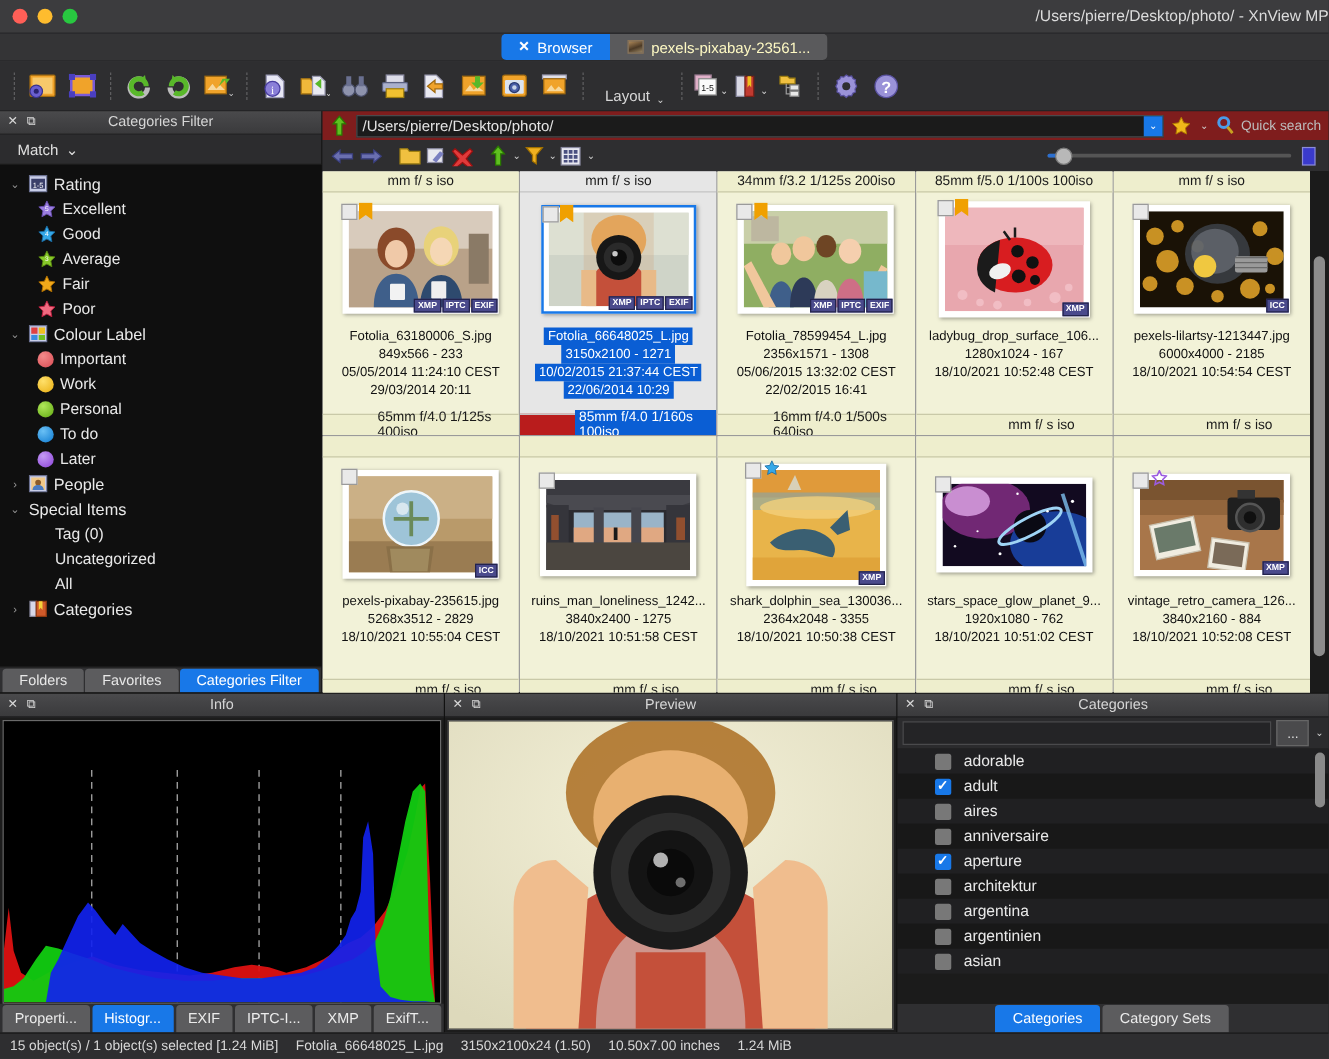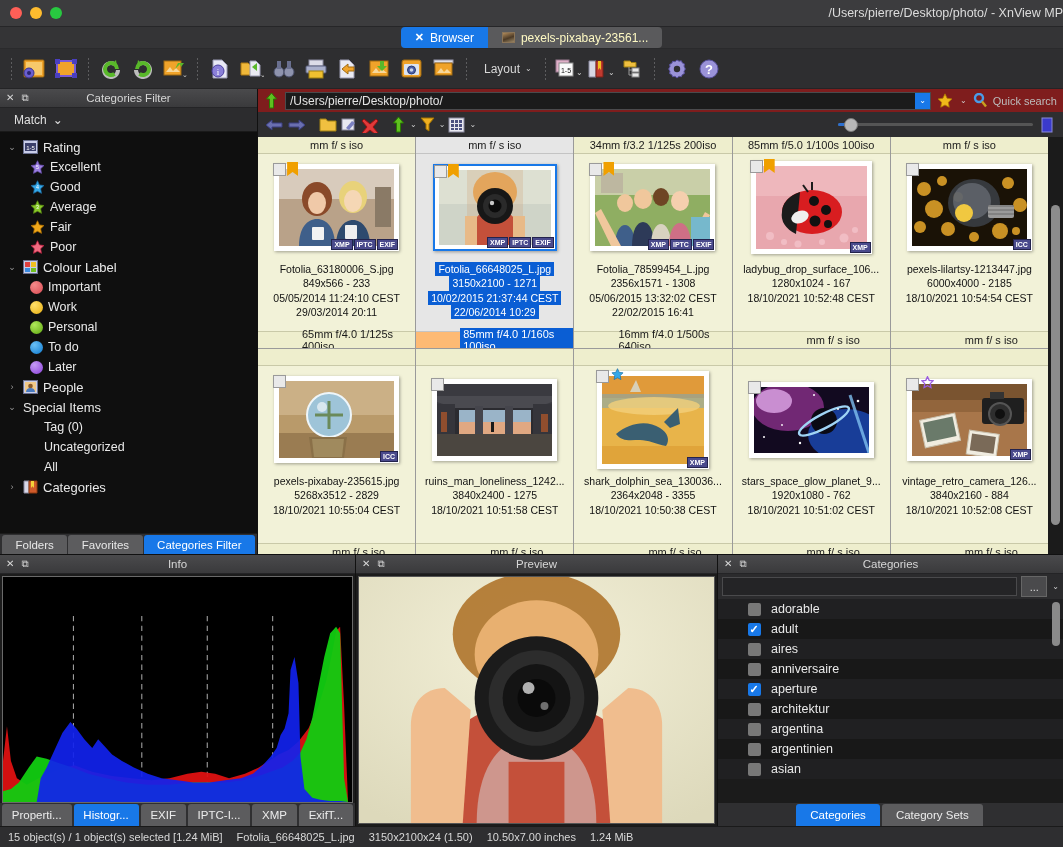"Layout" div.tbtn { align-items: none -> flex-end }
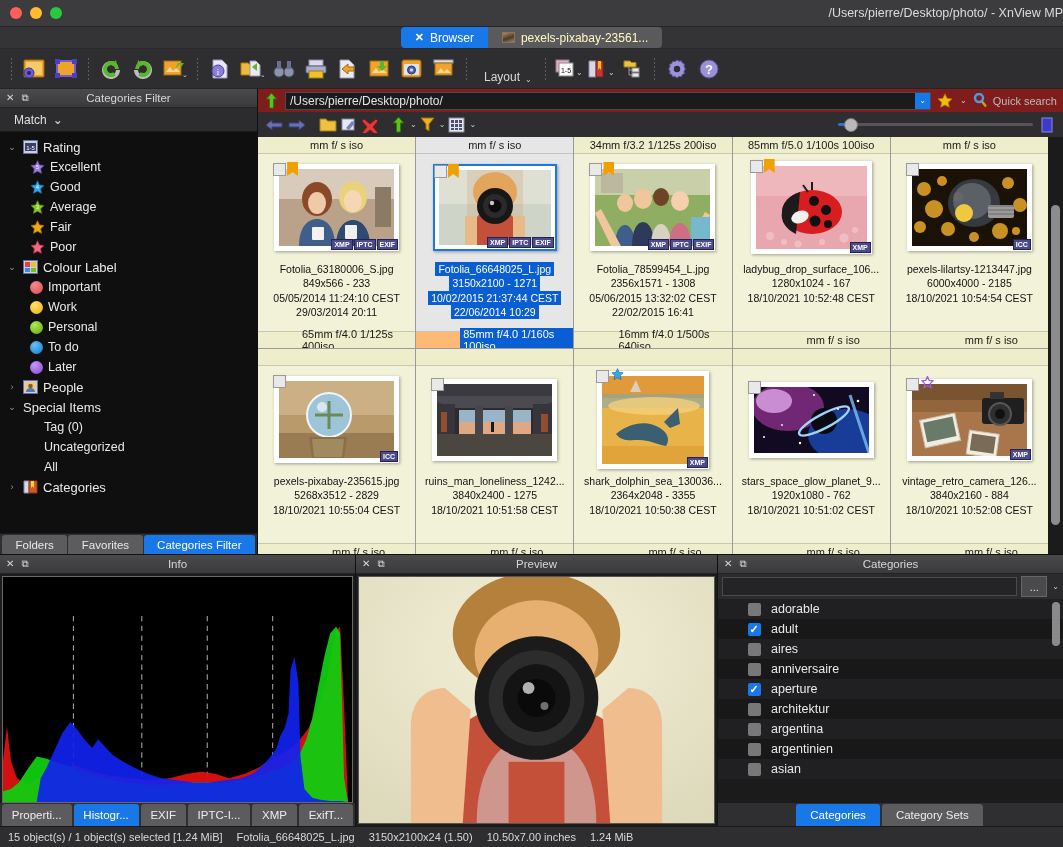"85mm f/4.0 1/160s 100iso" .cell.sel .cell-ftr { background: #fdba74 -> #b91c1c }
